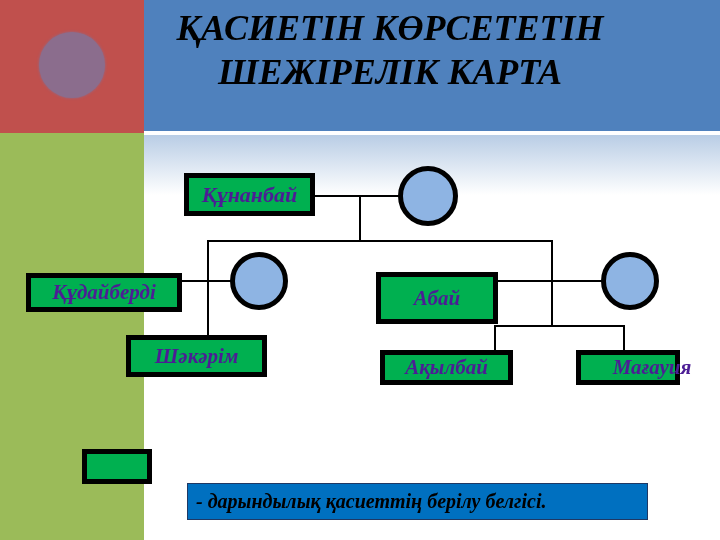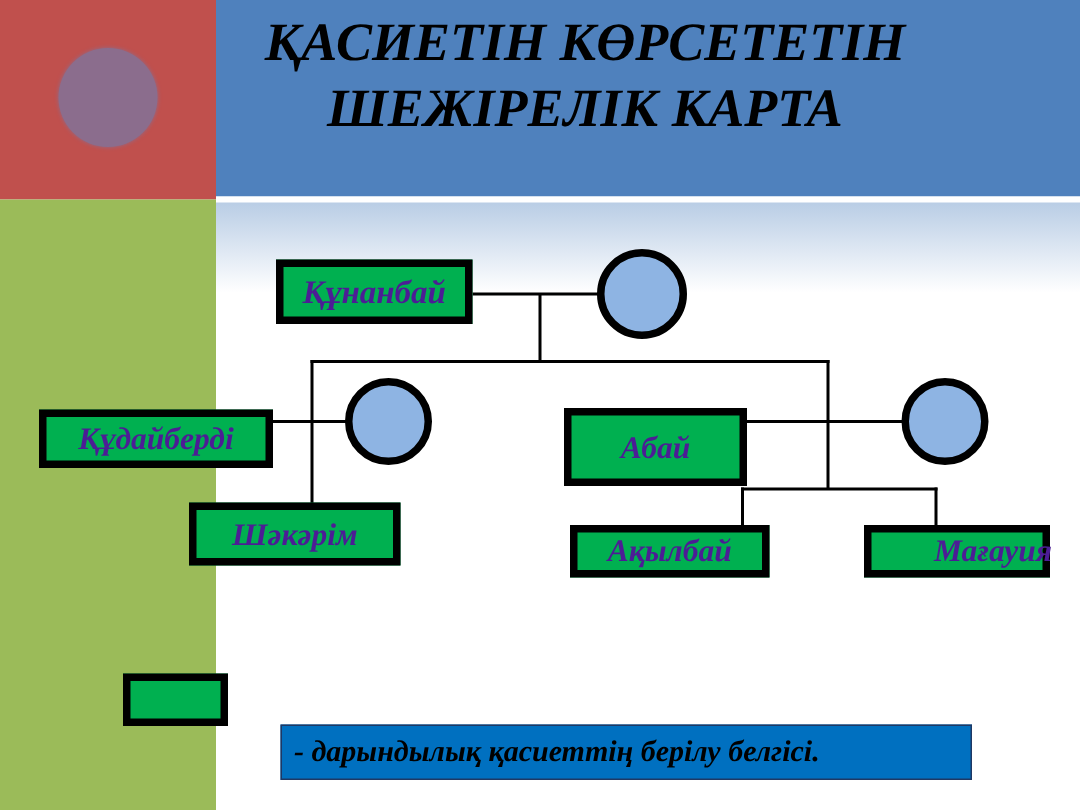"Мағауия" div.box { width: 124px -> 104px }
